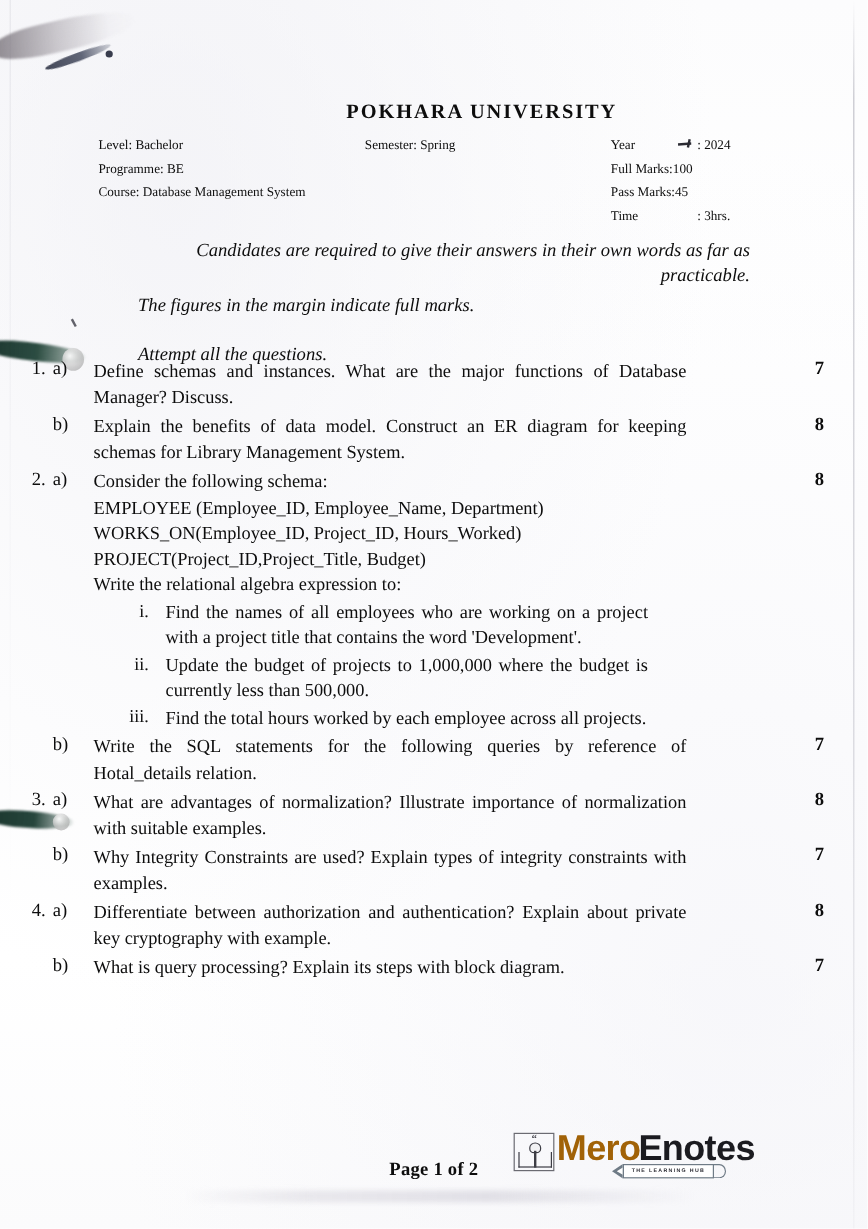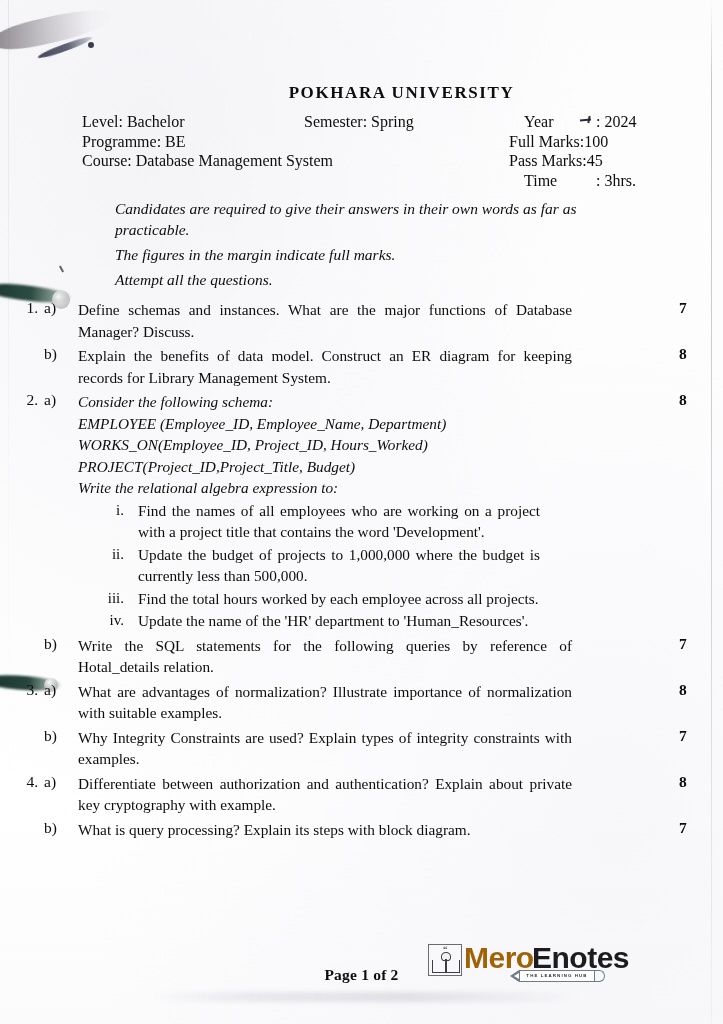"Level: Bachelor" .meta { font-size: 16px -> 11px }
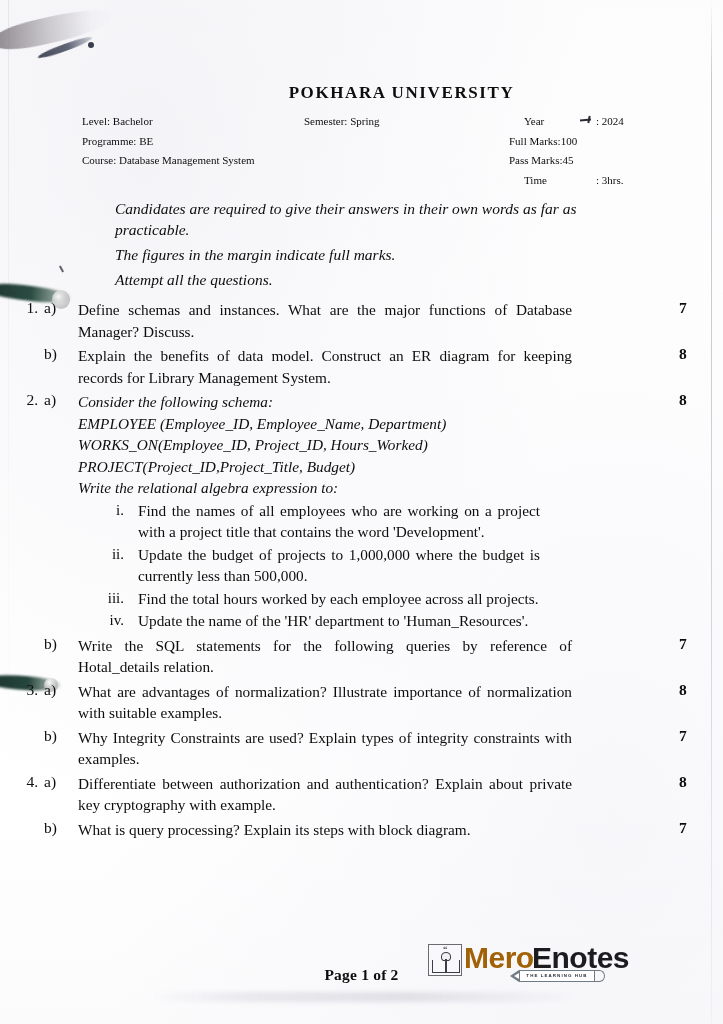"Year" .mr-label.wide { margin-left: 15px -> none }
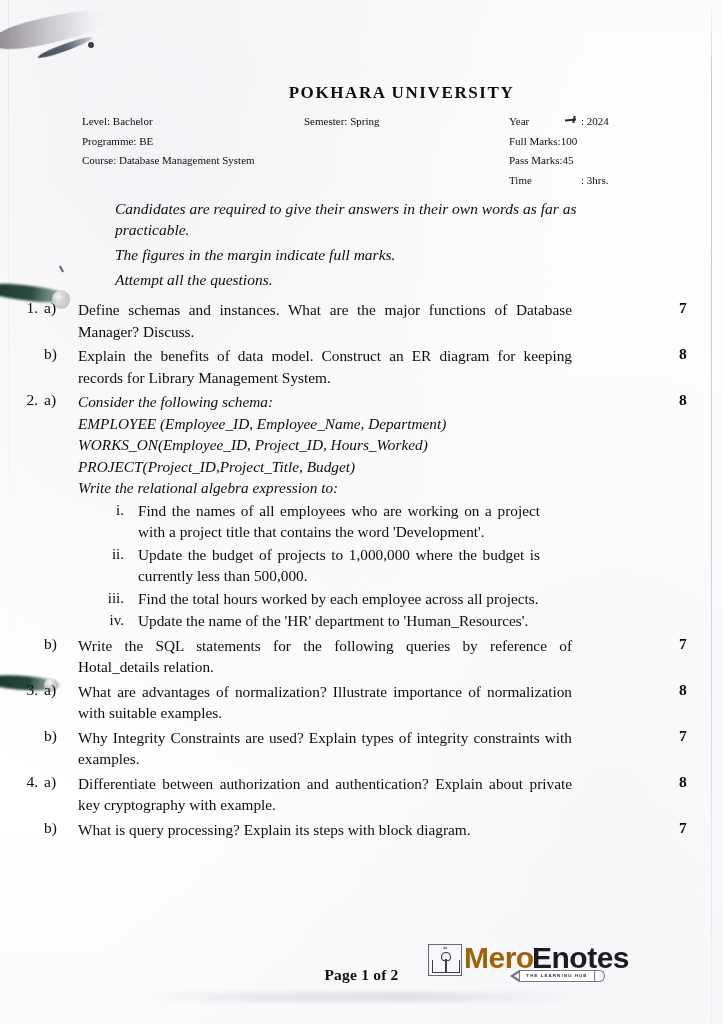"Candidates are required to give" .instructions .ins-1 { text-align: none -> right }
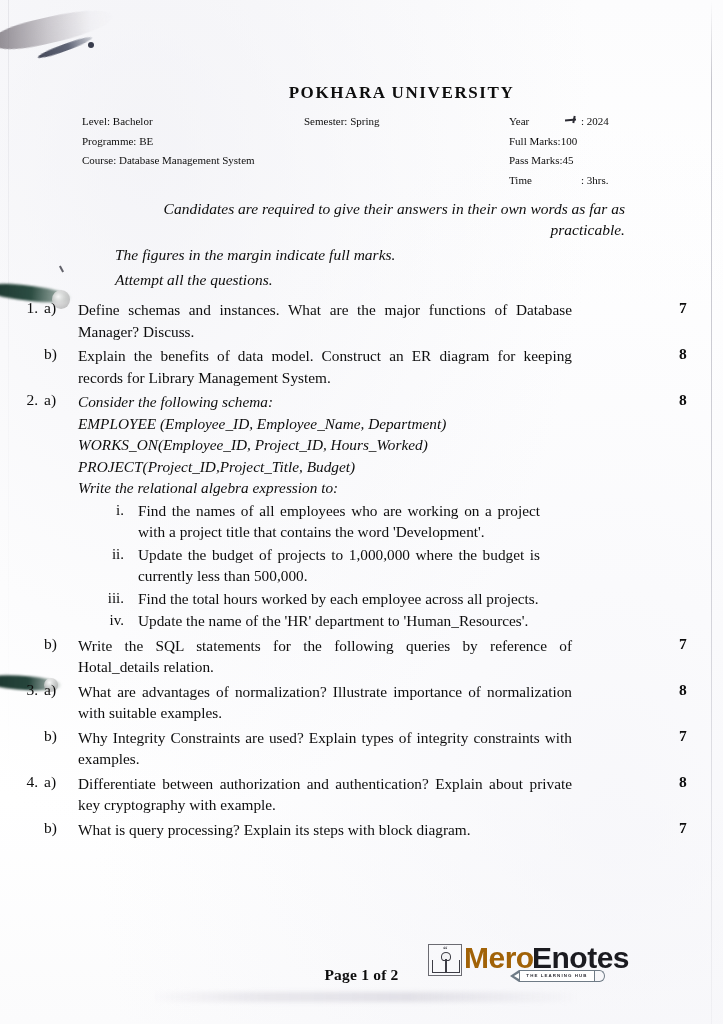"The figures in the margin" .instructions .ins-2 { margin-bottom: 4px -> 20px }
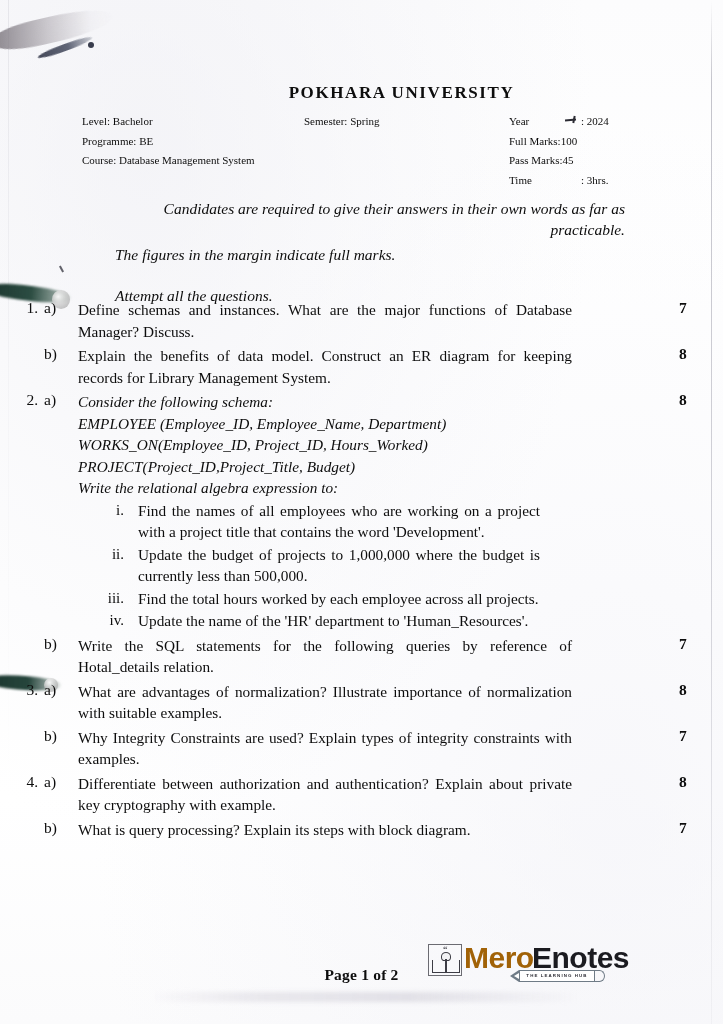"Explain the benefits of data" div.q-body { text: records -> schemas }
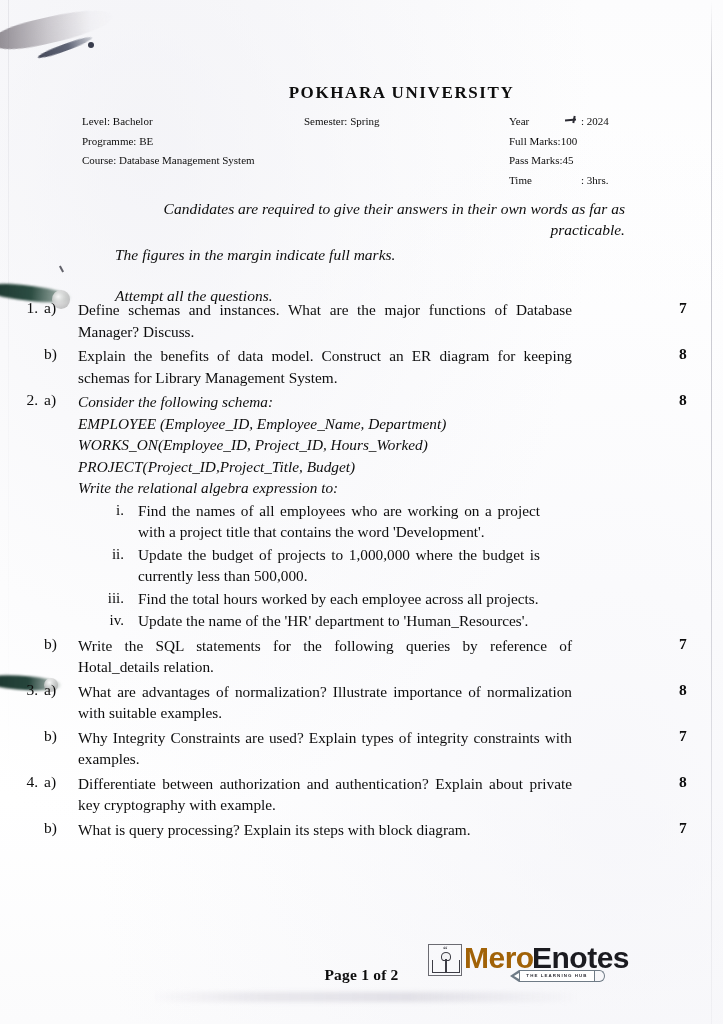"Consider the following schema:" .schema-lines { font-style: italic -> none }
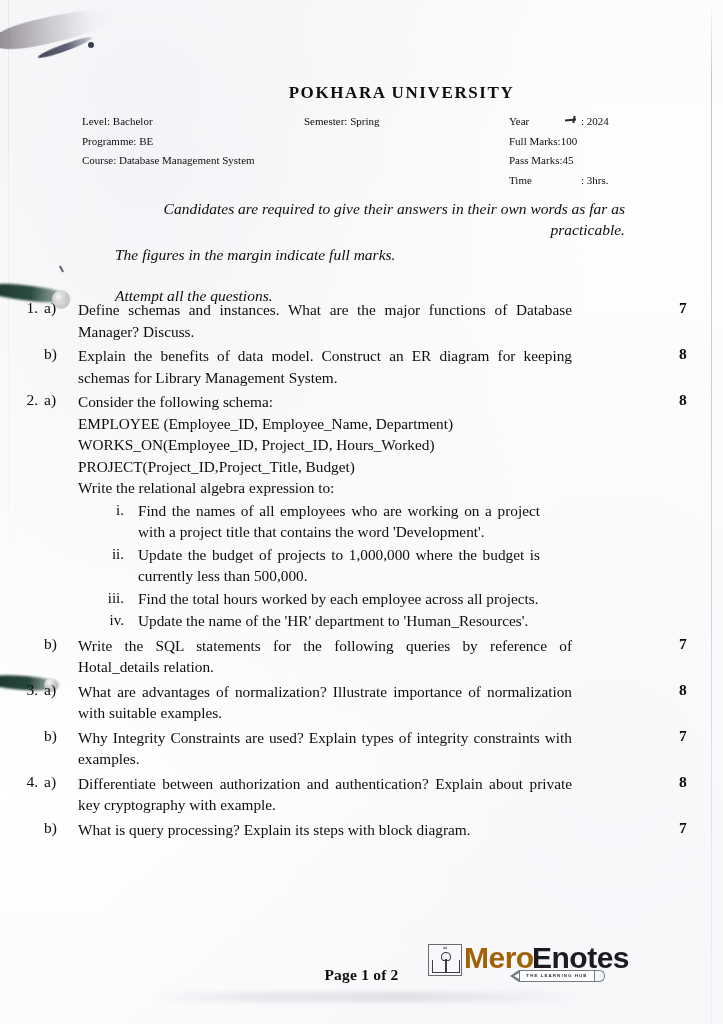"iv." div.roman-row { html: <div> <div>iv.</div> <div>Update the name of the 'HR' department to 'Human_Resources'.</div> </div> -> none }
